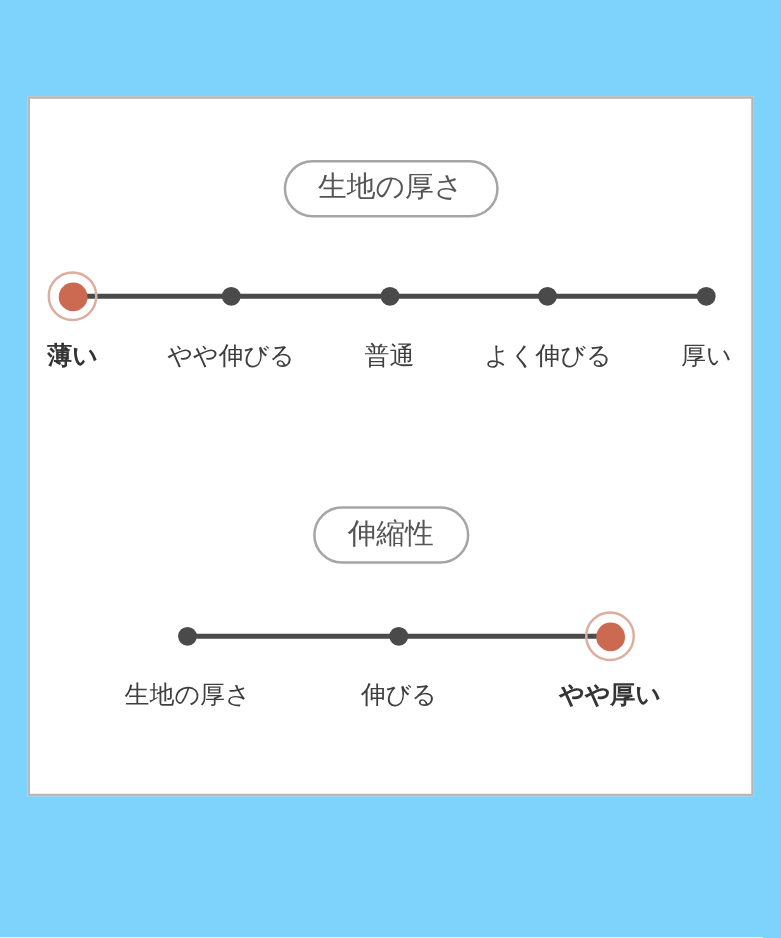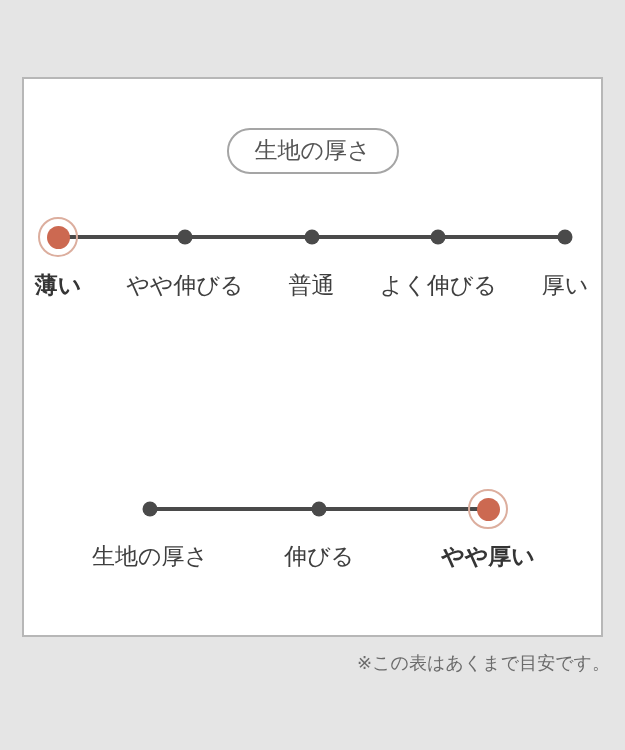"生地の厚さ" .canvas { background: #e5e5e5 -> #7dd3fc }
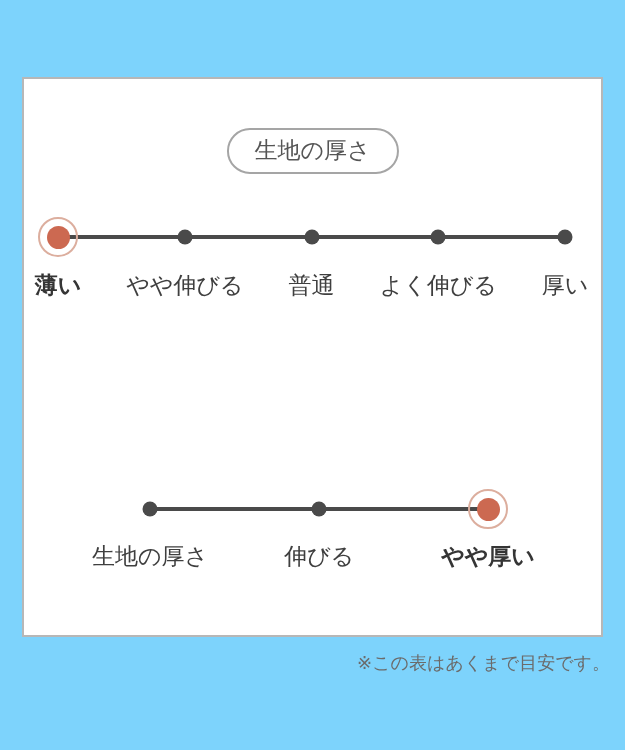"薄い" .scale-label { font-size: 23px -> 20px }
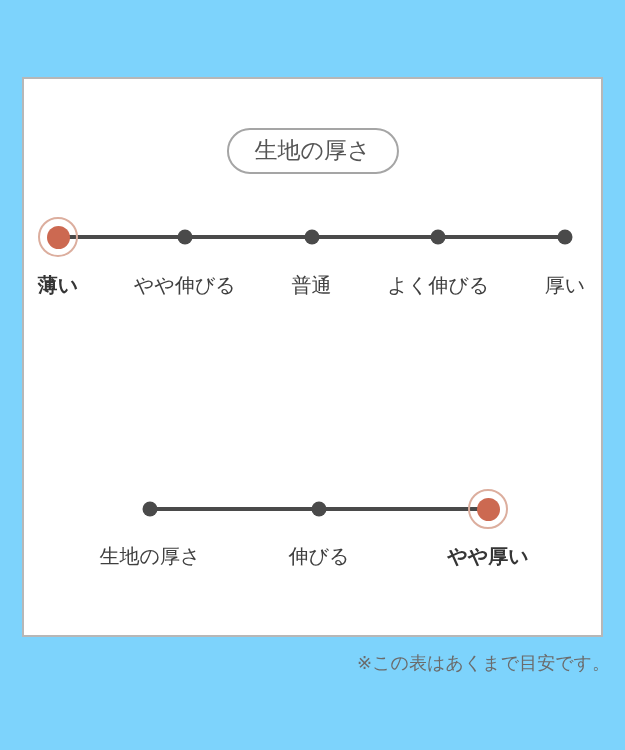"伸縮性" div.pill { html: none -> <div>伸縮性</div> }
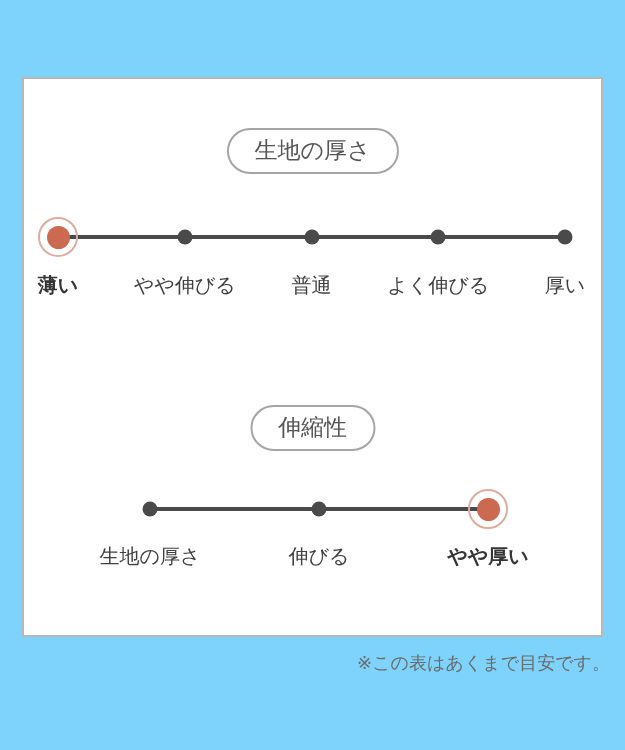"※この表はあくまで目安です。" div.footnote { html: <div>※この表はあくまで目安です。</div> -> none }
